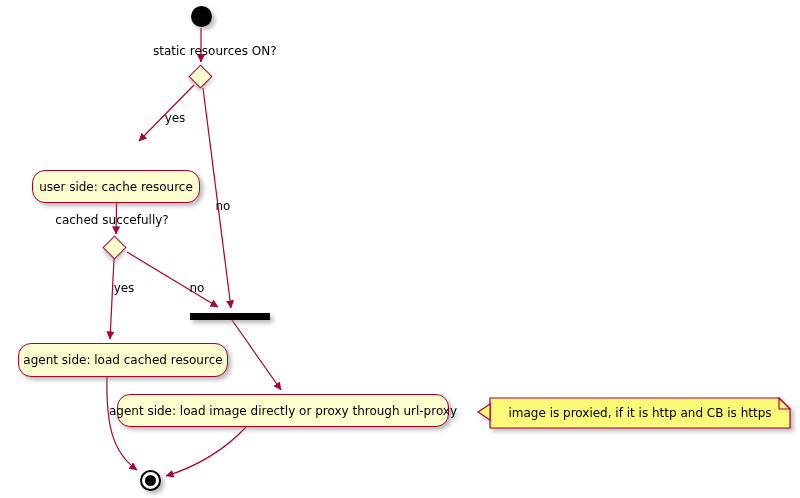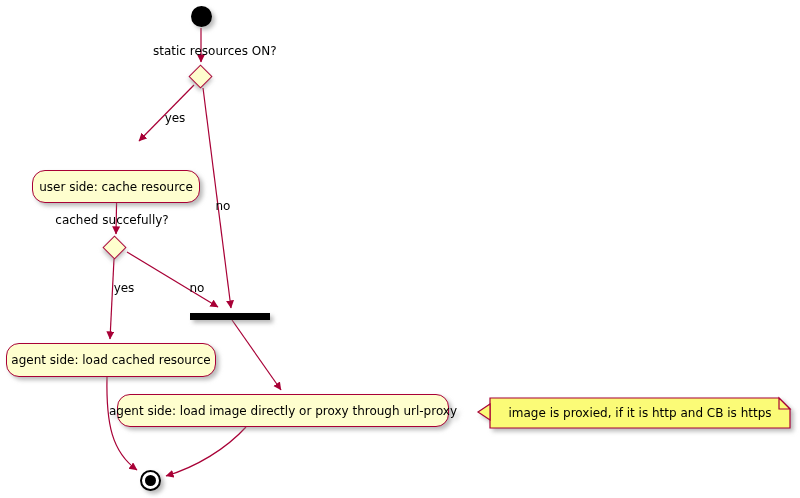"agent side: load cached resource" div.activity { left: 6px -> 18px }
